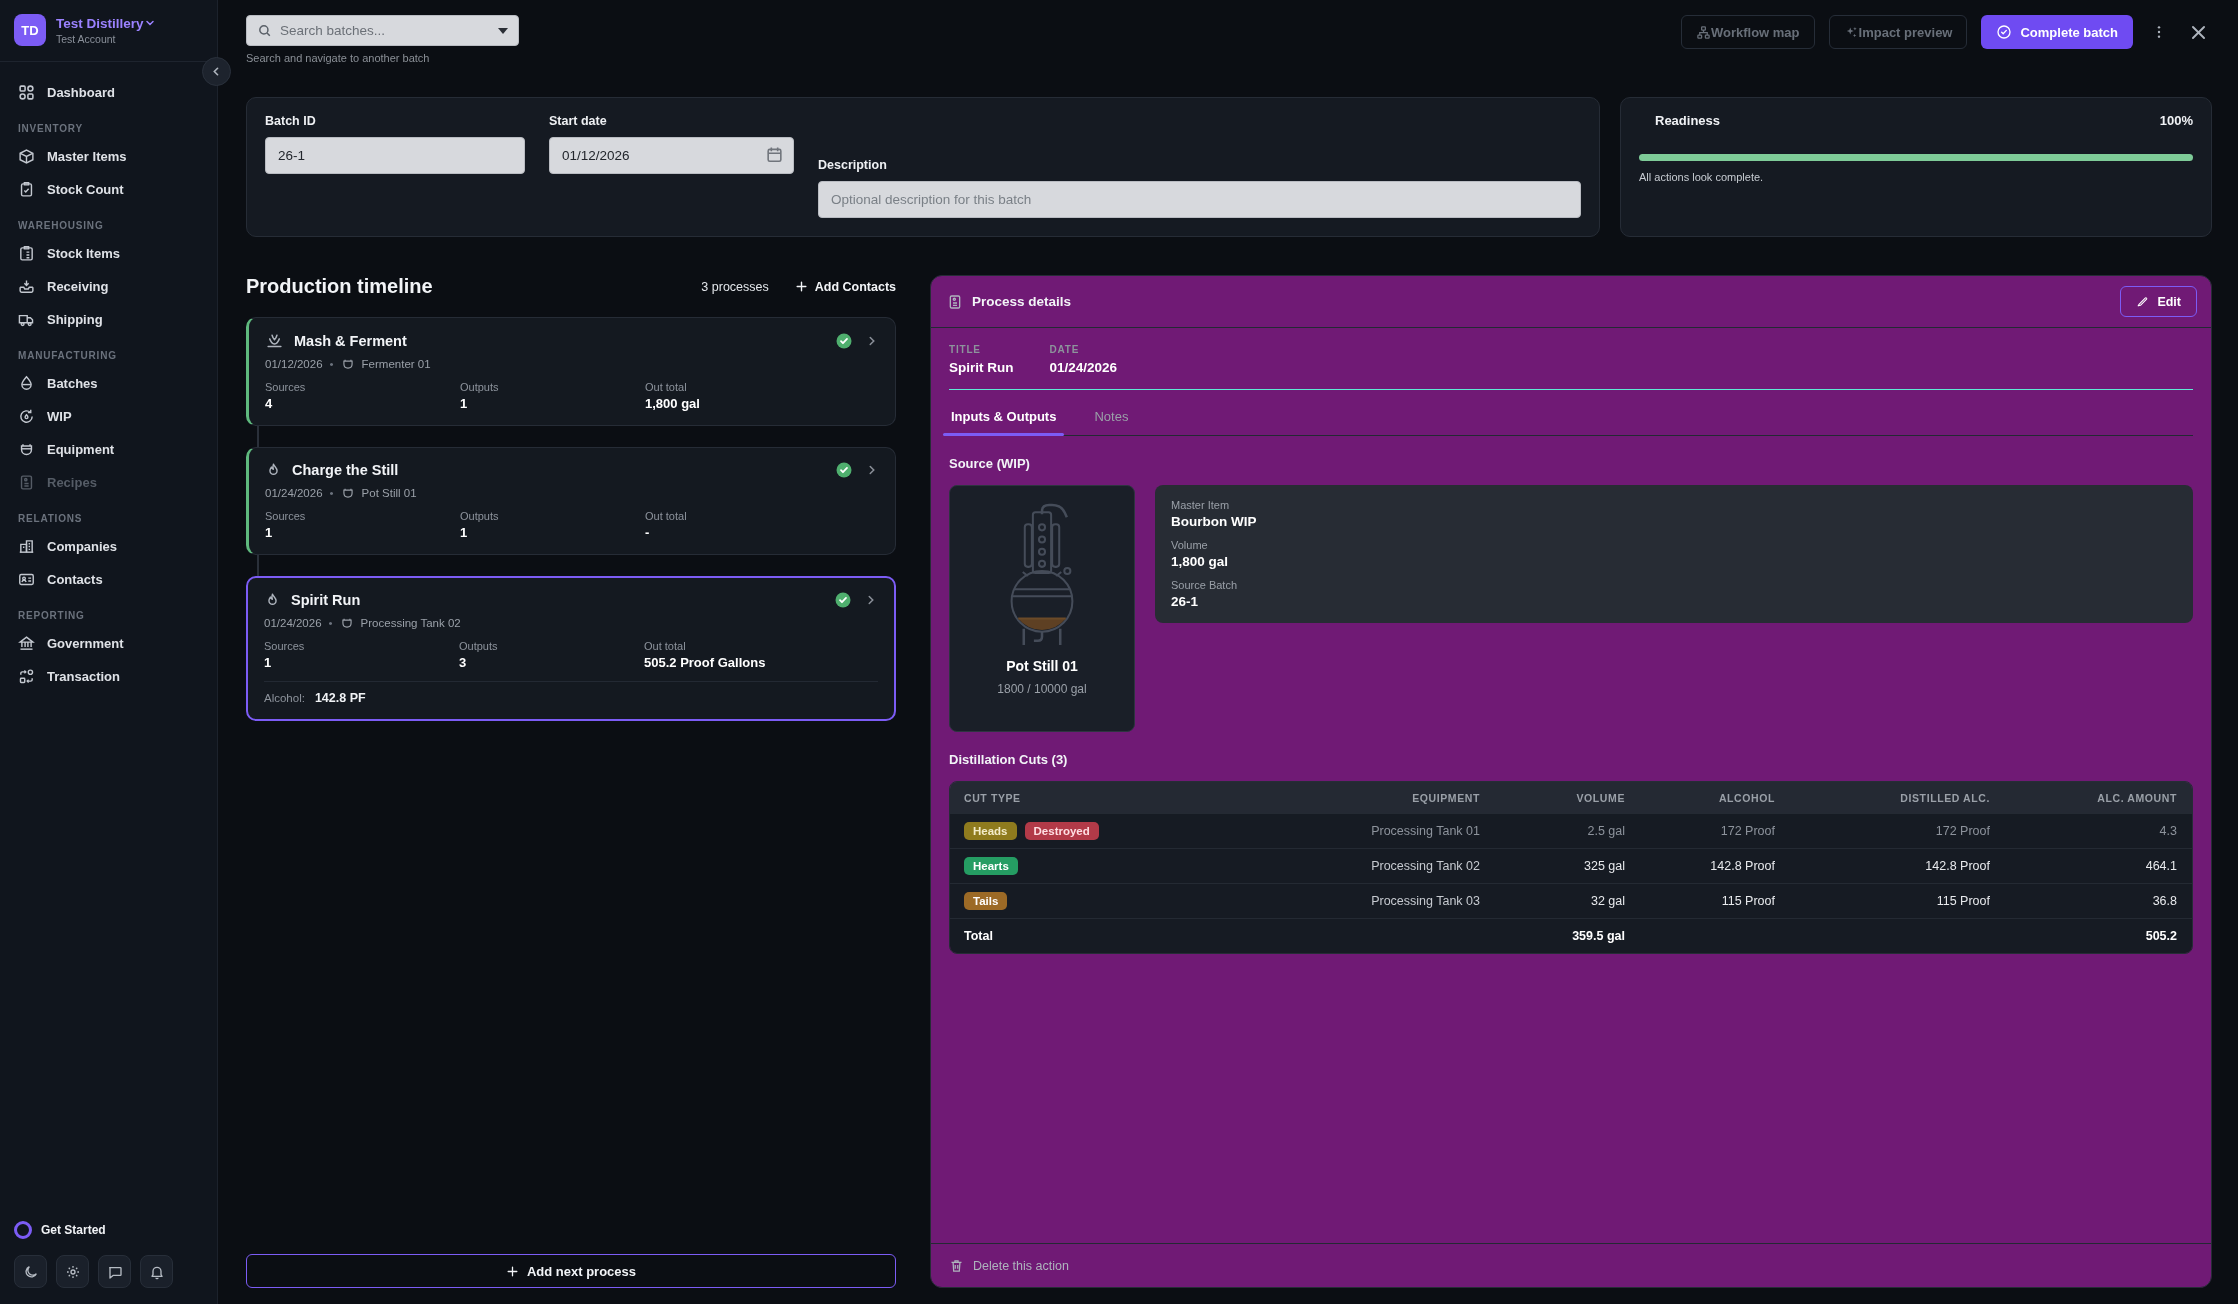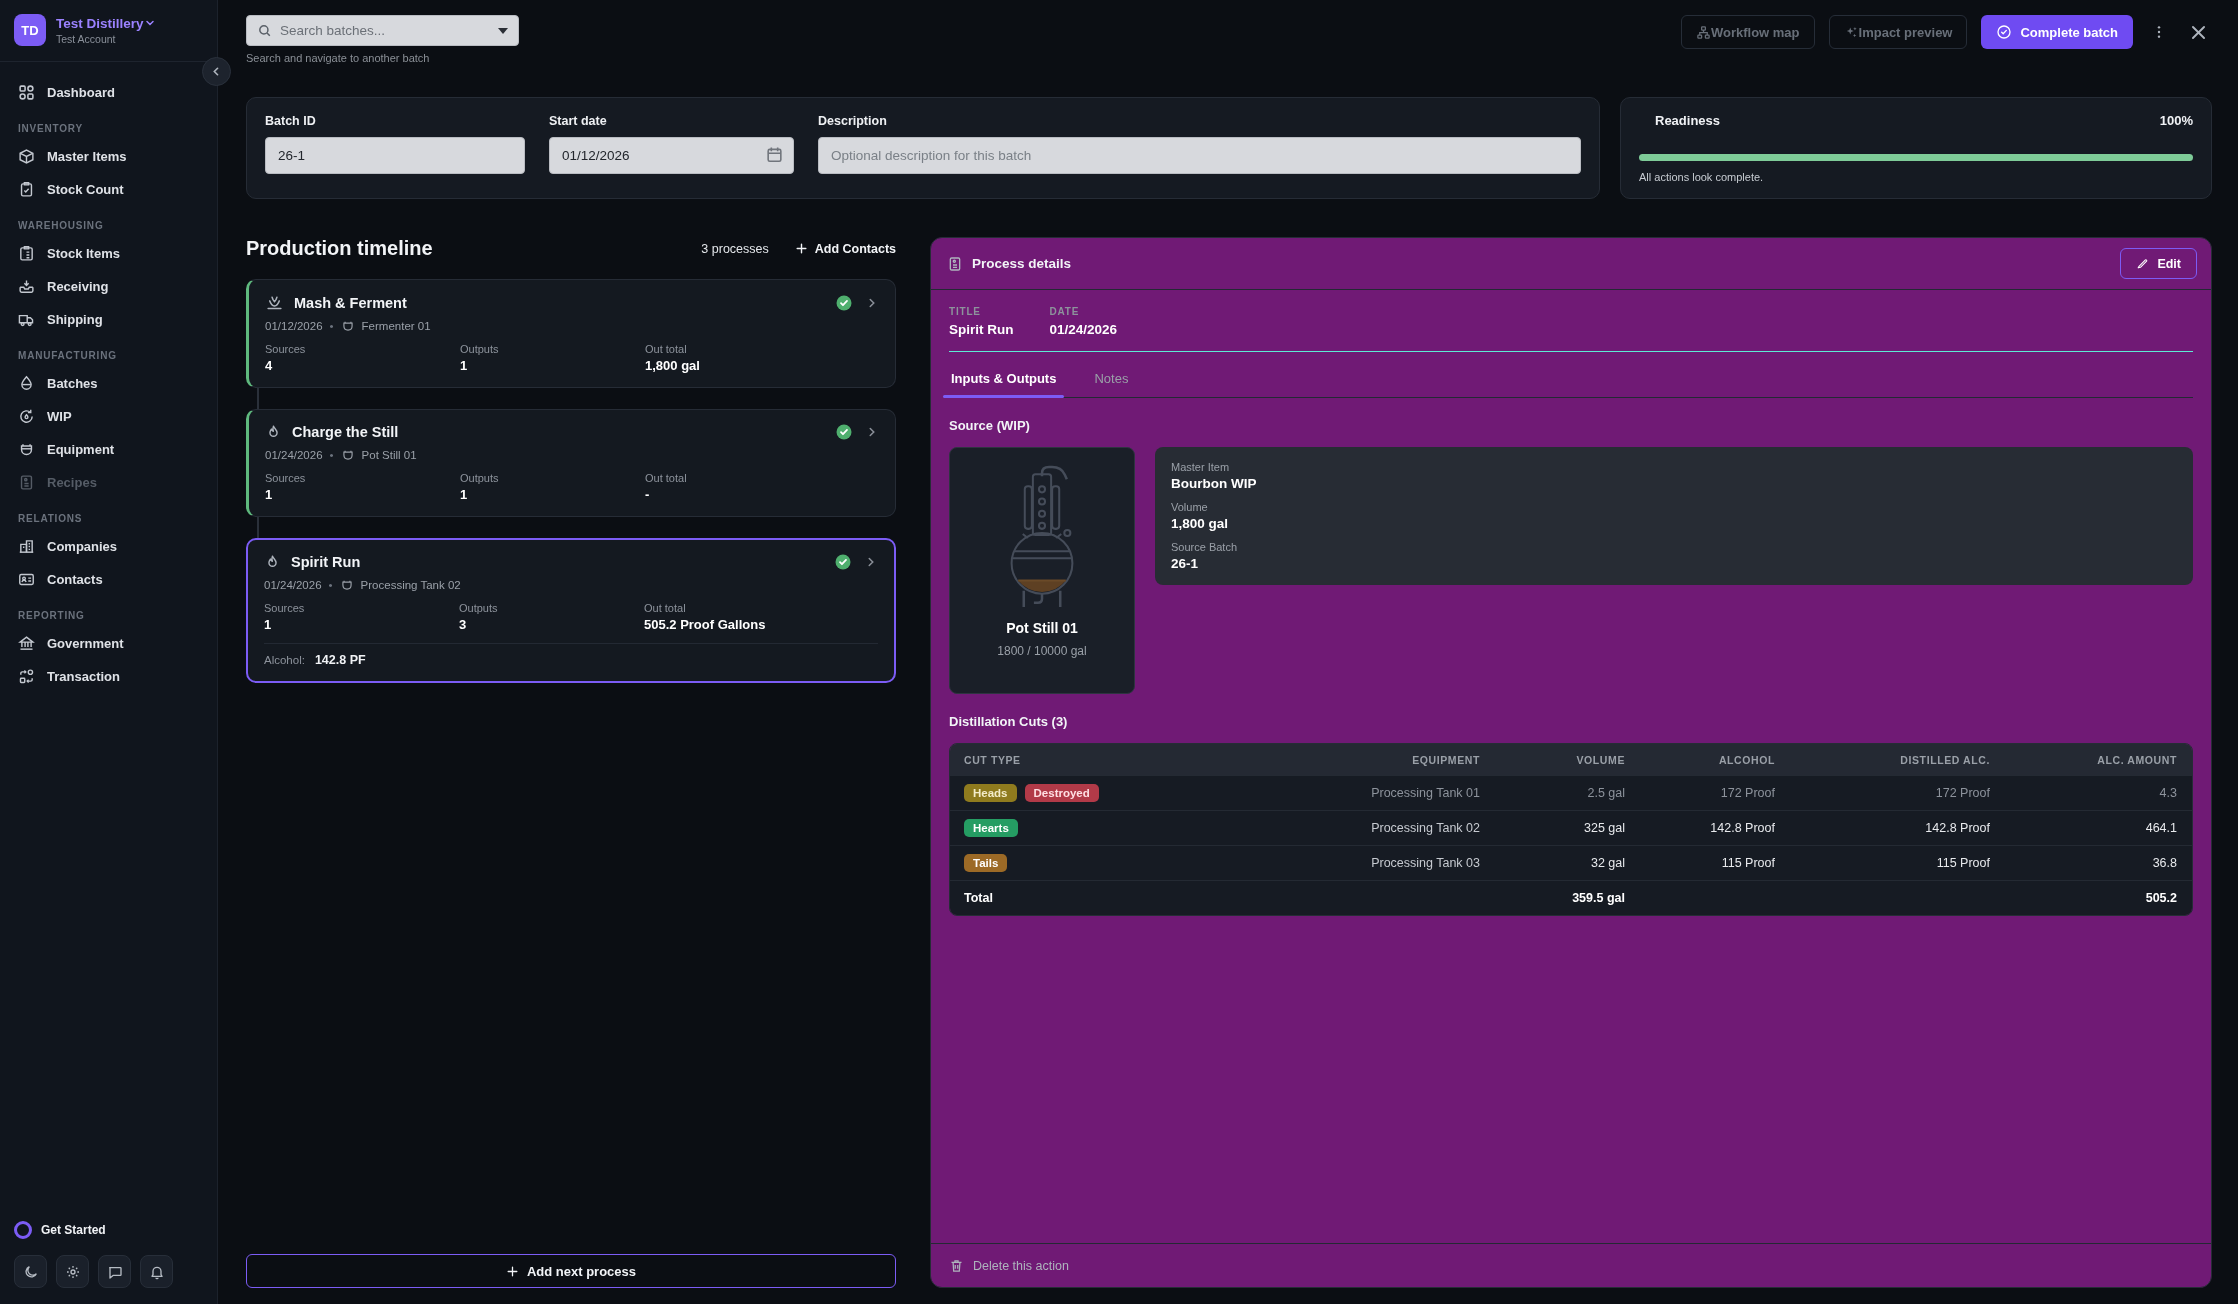"Description" .f-desc { margin-top: none -> 44px }
